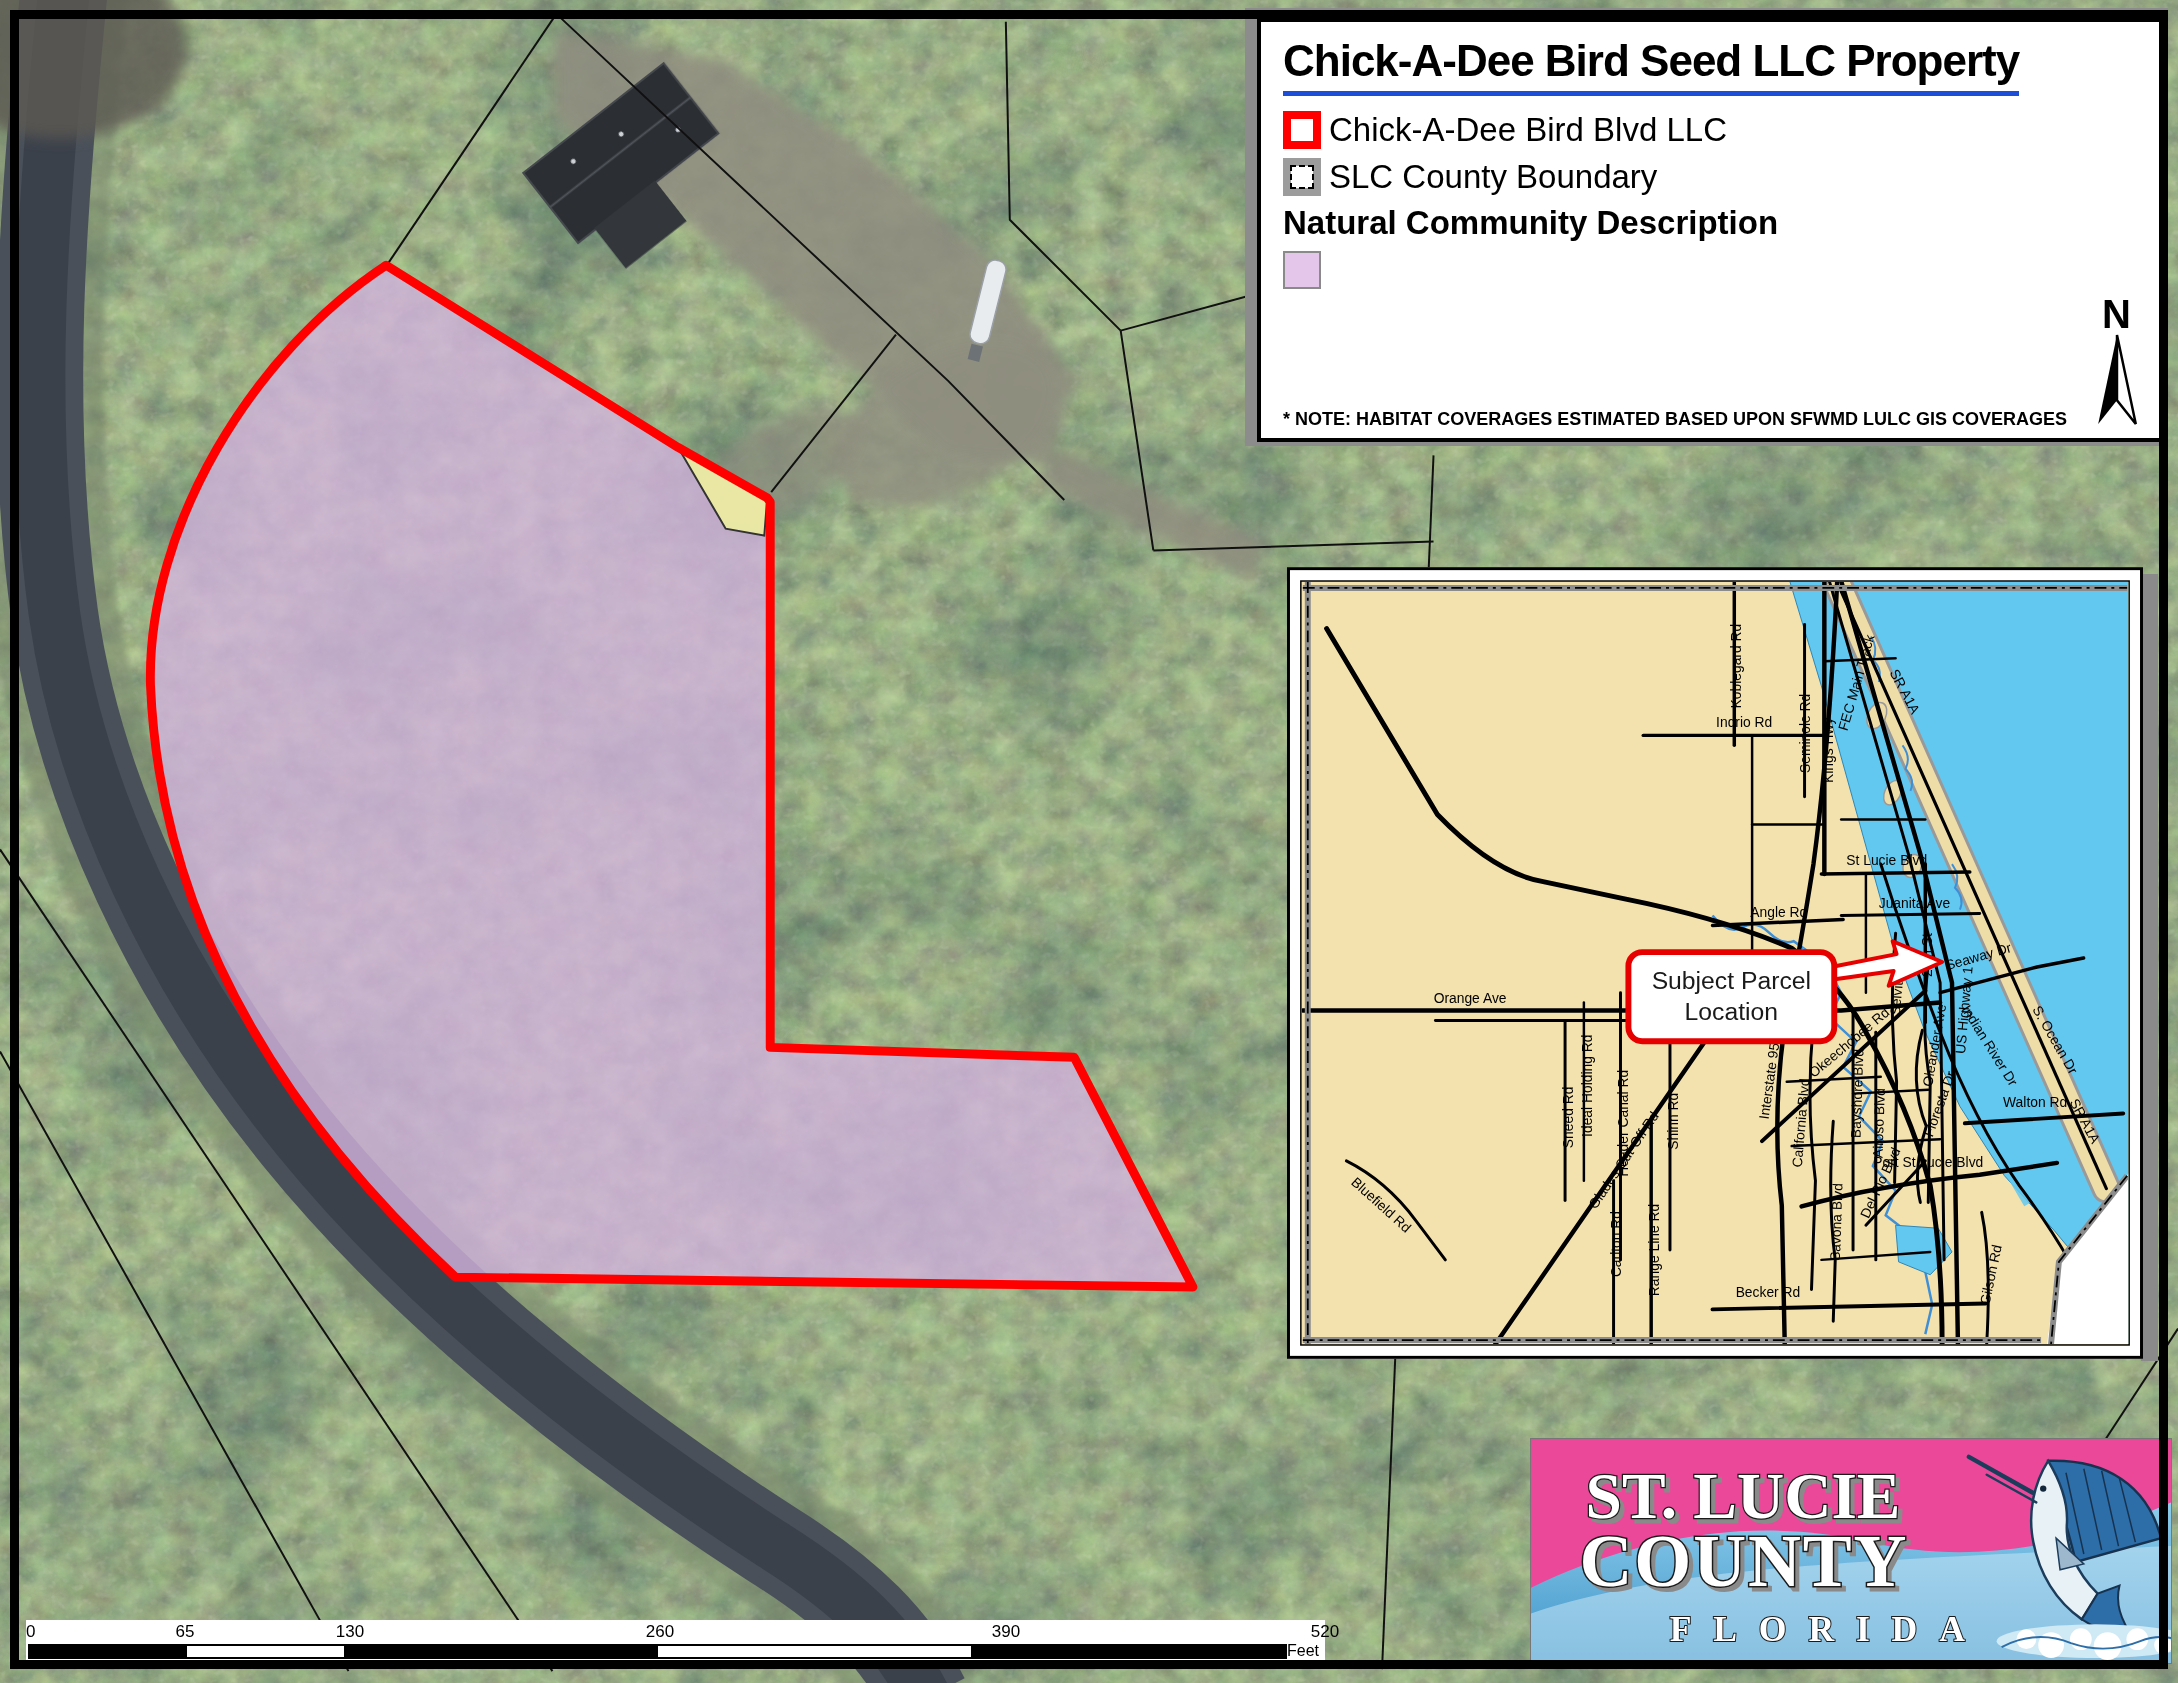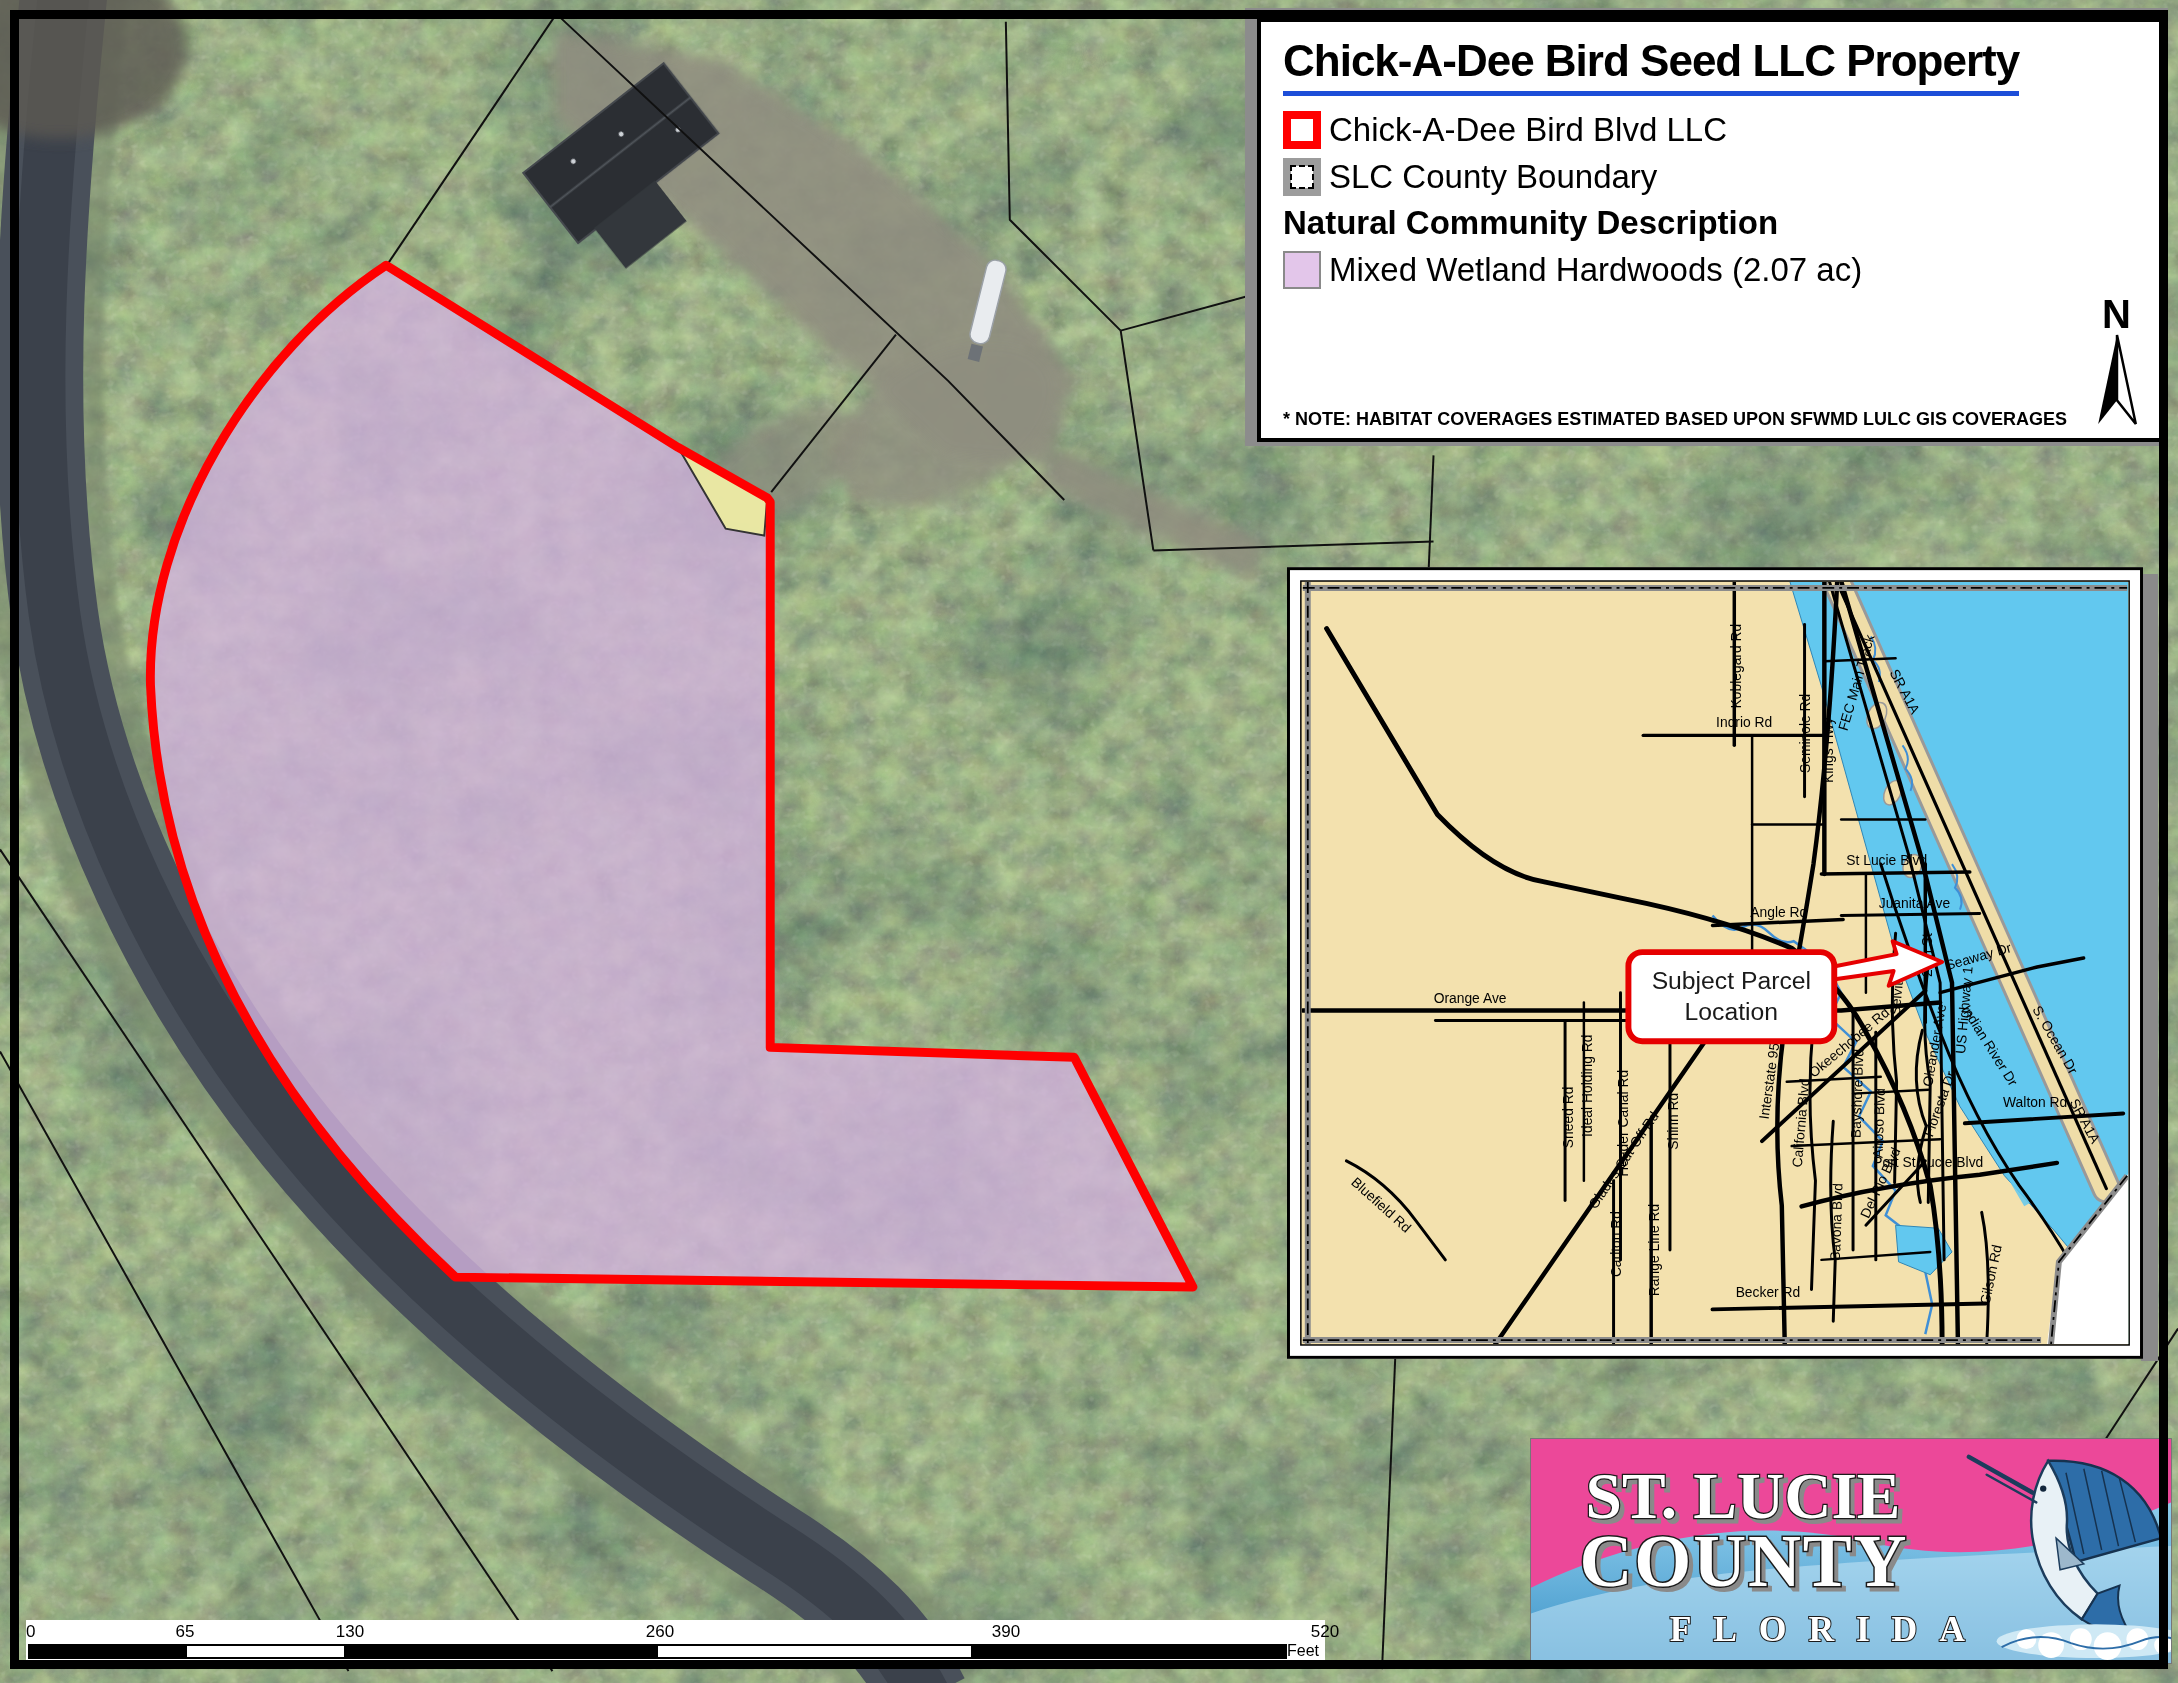"Mixed Wetland Hardwoods (2.07 ac)" span { html: <span>Mixed Wetland Hardwoods (2.07 ac)</span> -> none }
